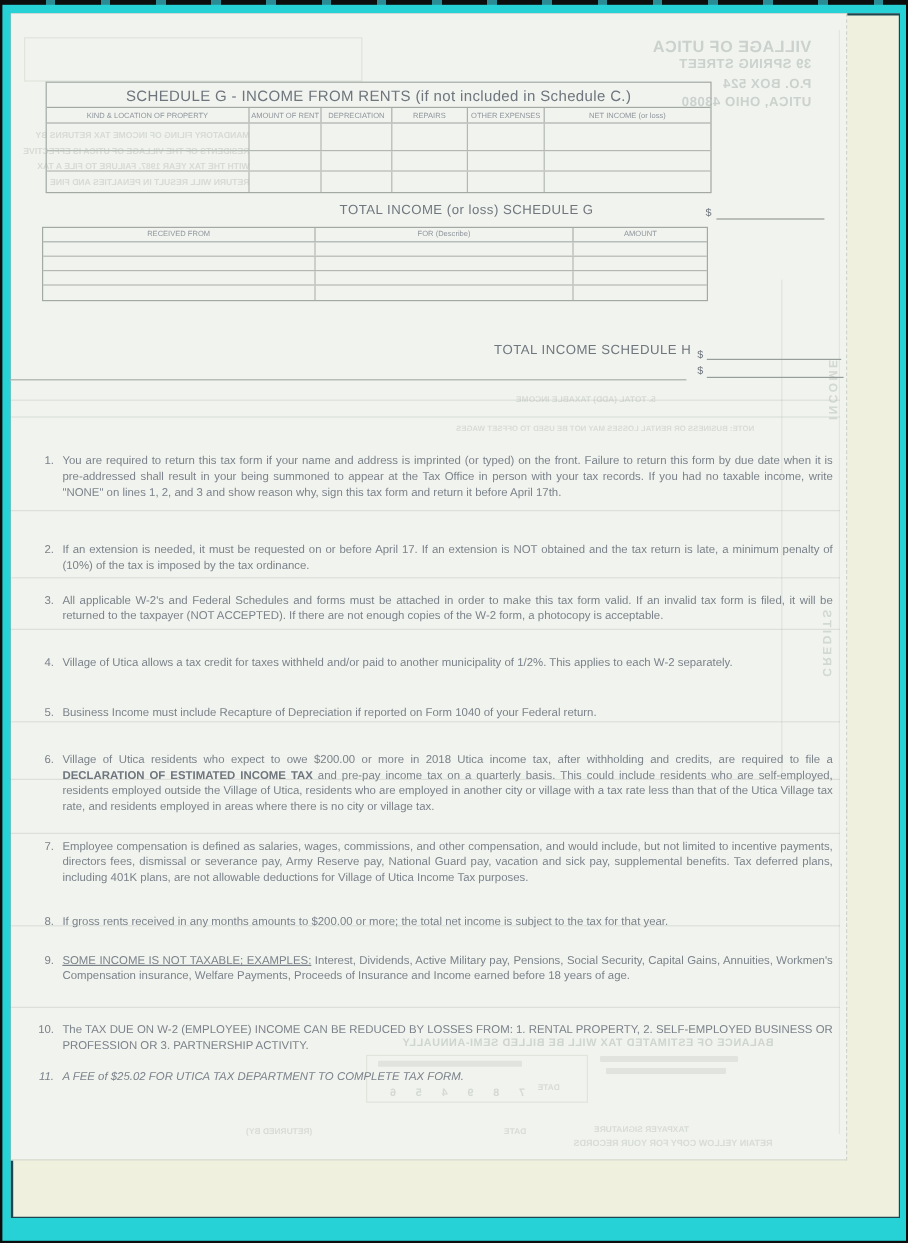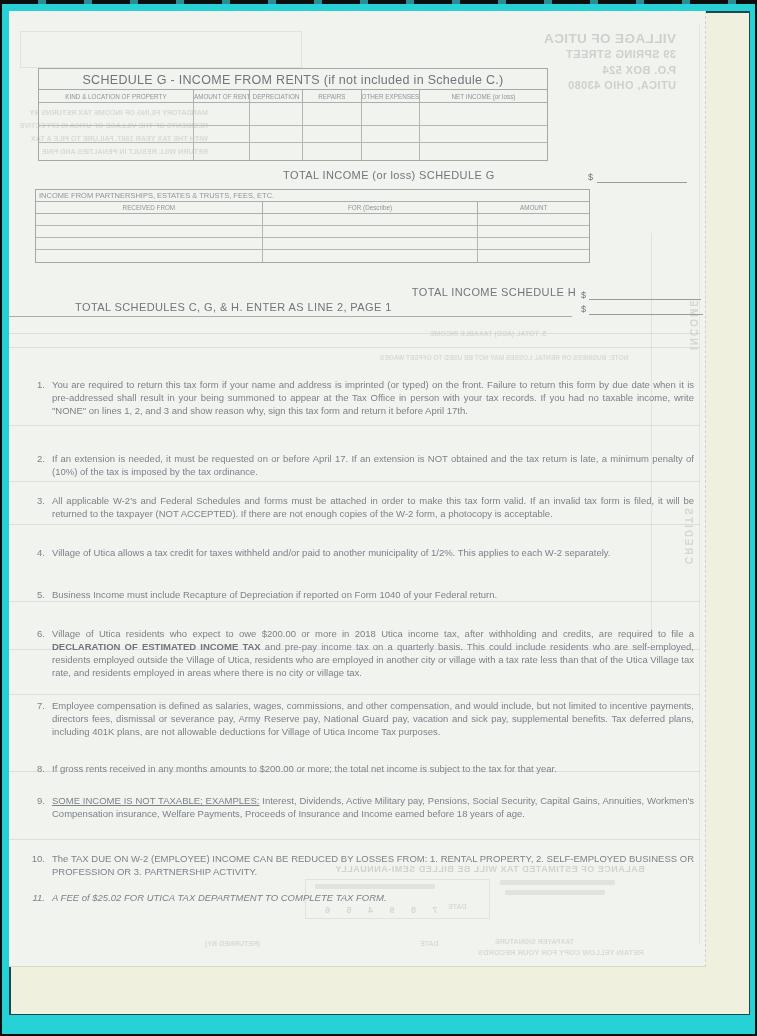"SCHEDULE G - INCOME FROM" div.tbl { width: 510px -> 555px }
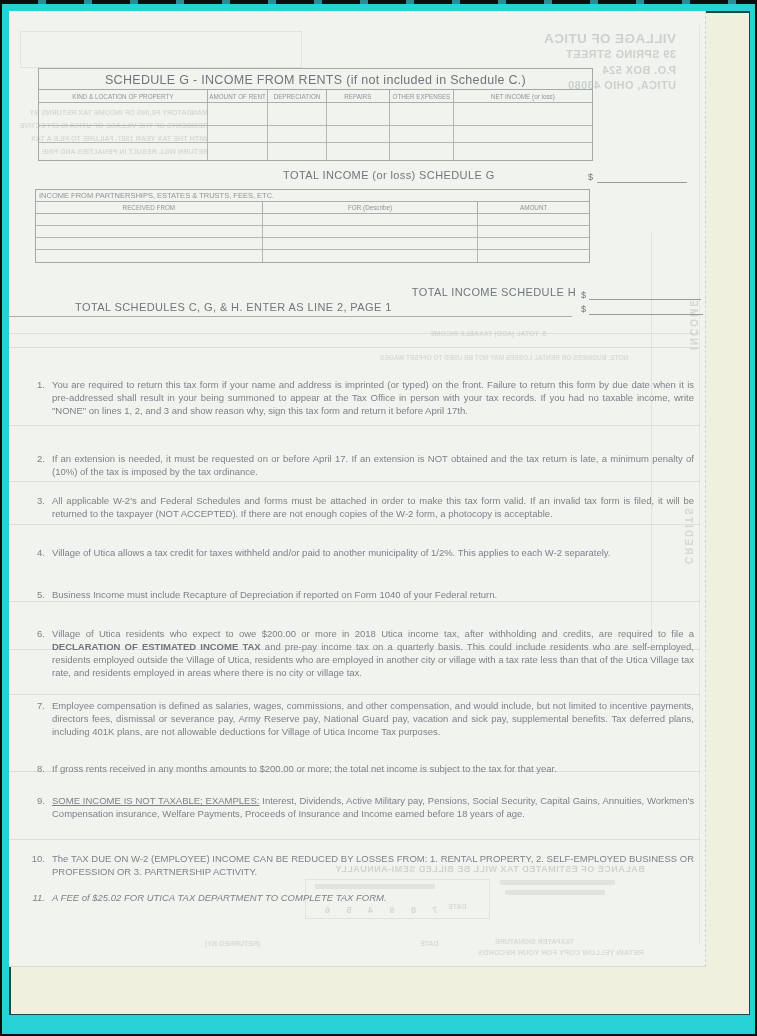"INCOME FROM PARTNERSHIPS, ESTATES &" div.sh-sub { html: <div>INCOME FROM PARTNERSHIPS, ESTATES &amp; TRUSTS, FEES, ETC.</div> -> none }
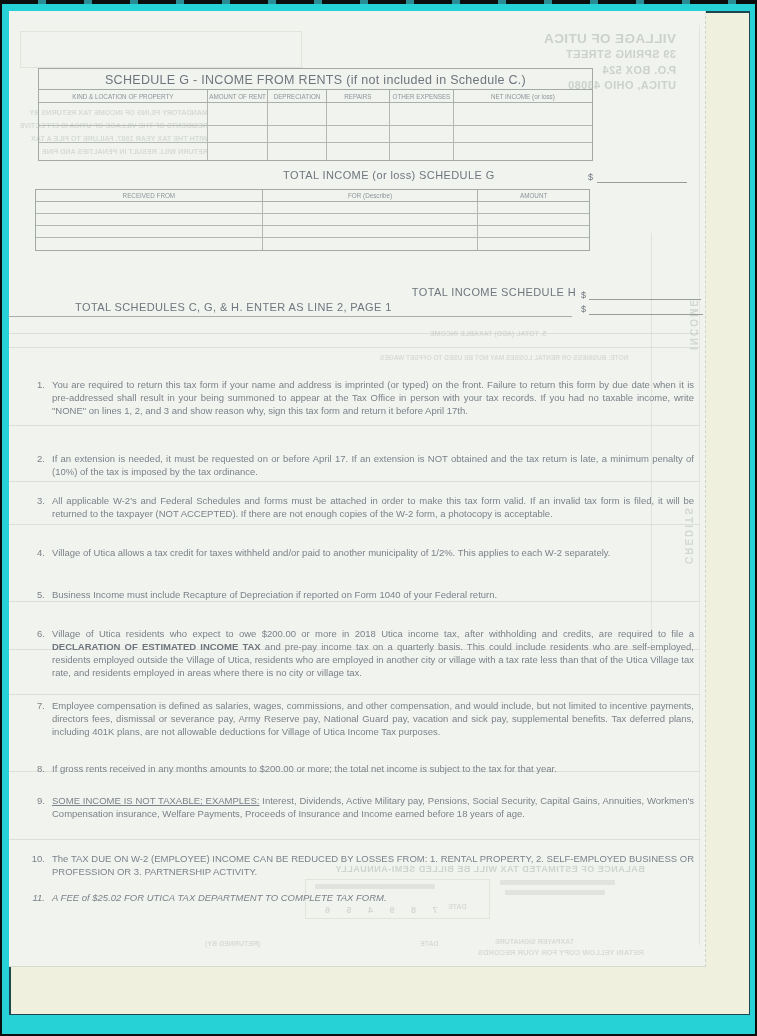"TOTAL SCHEDULES C, G, &" div.abs { html: <div>TOTAL SCHEDULES C, G, &amp; H. ENTER AS LINE 2, PAGE 1</div> -> none }
